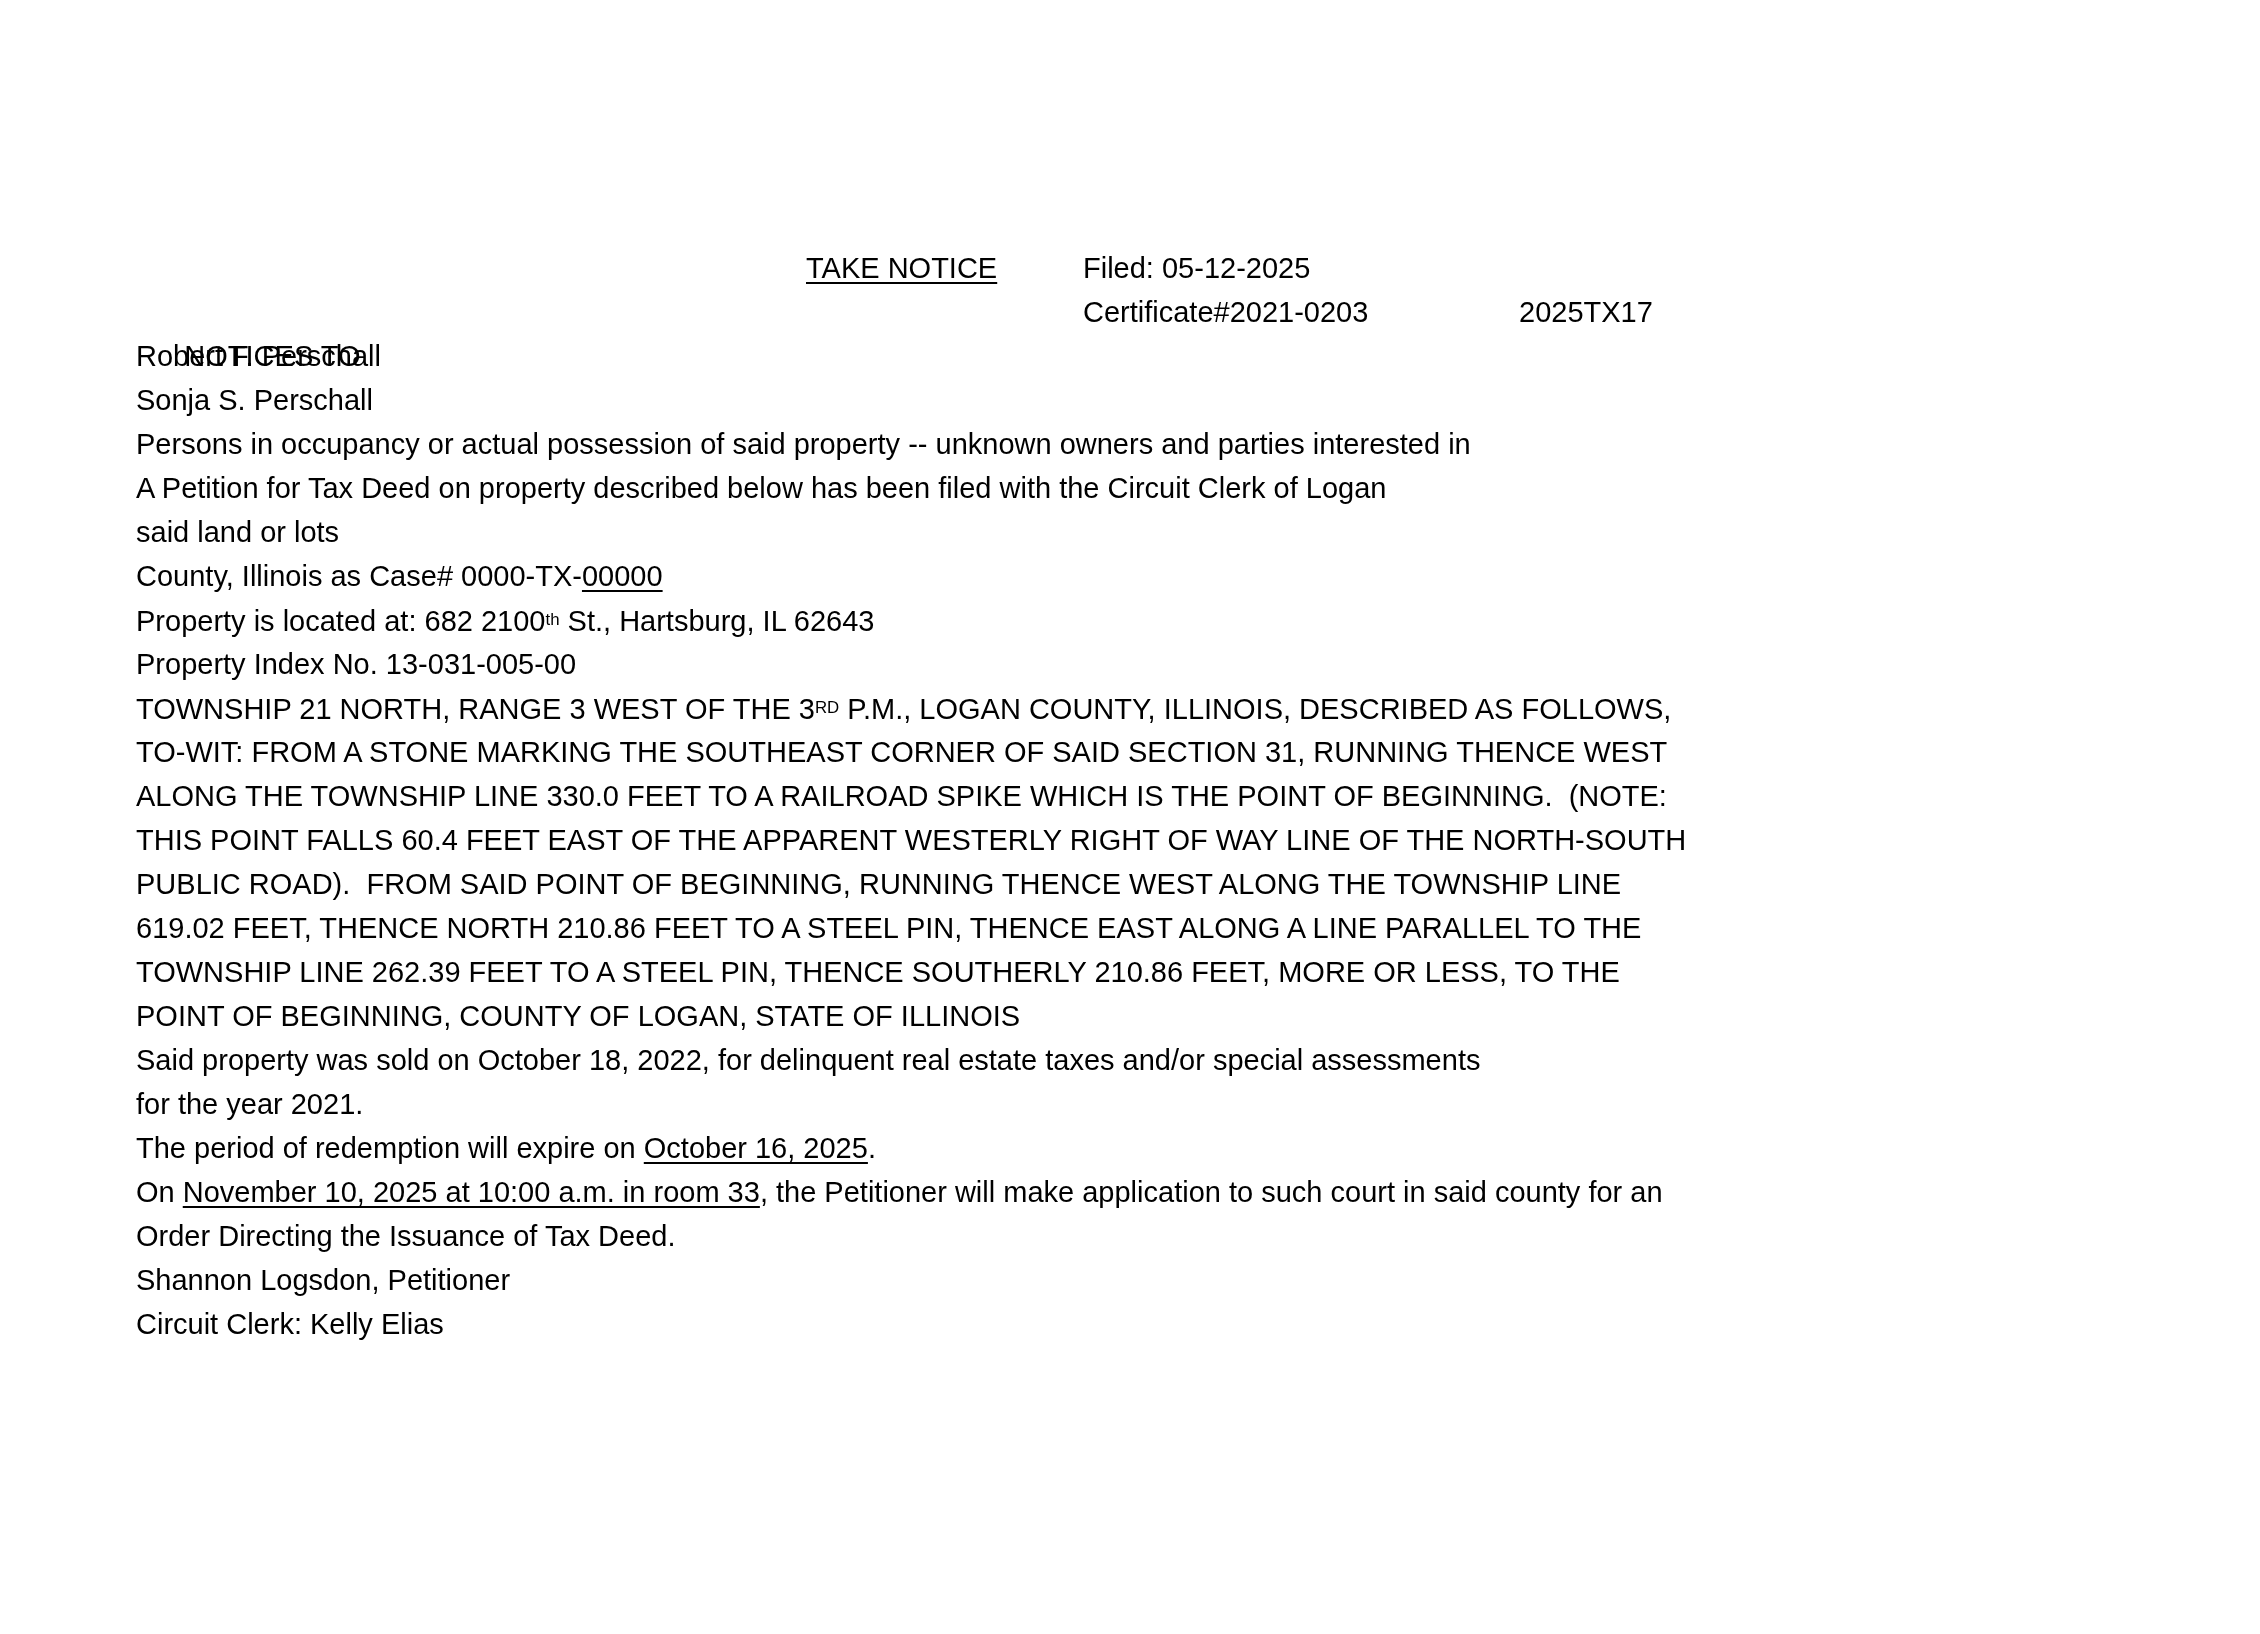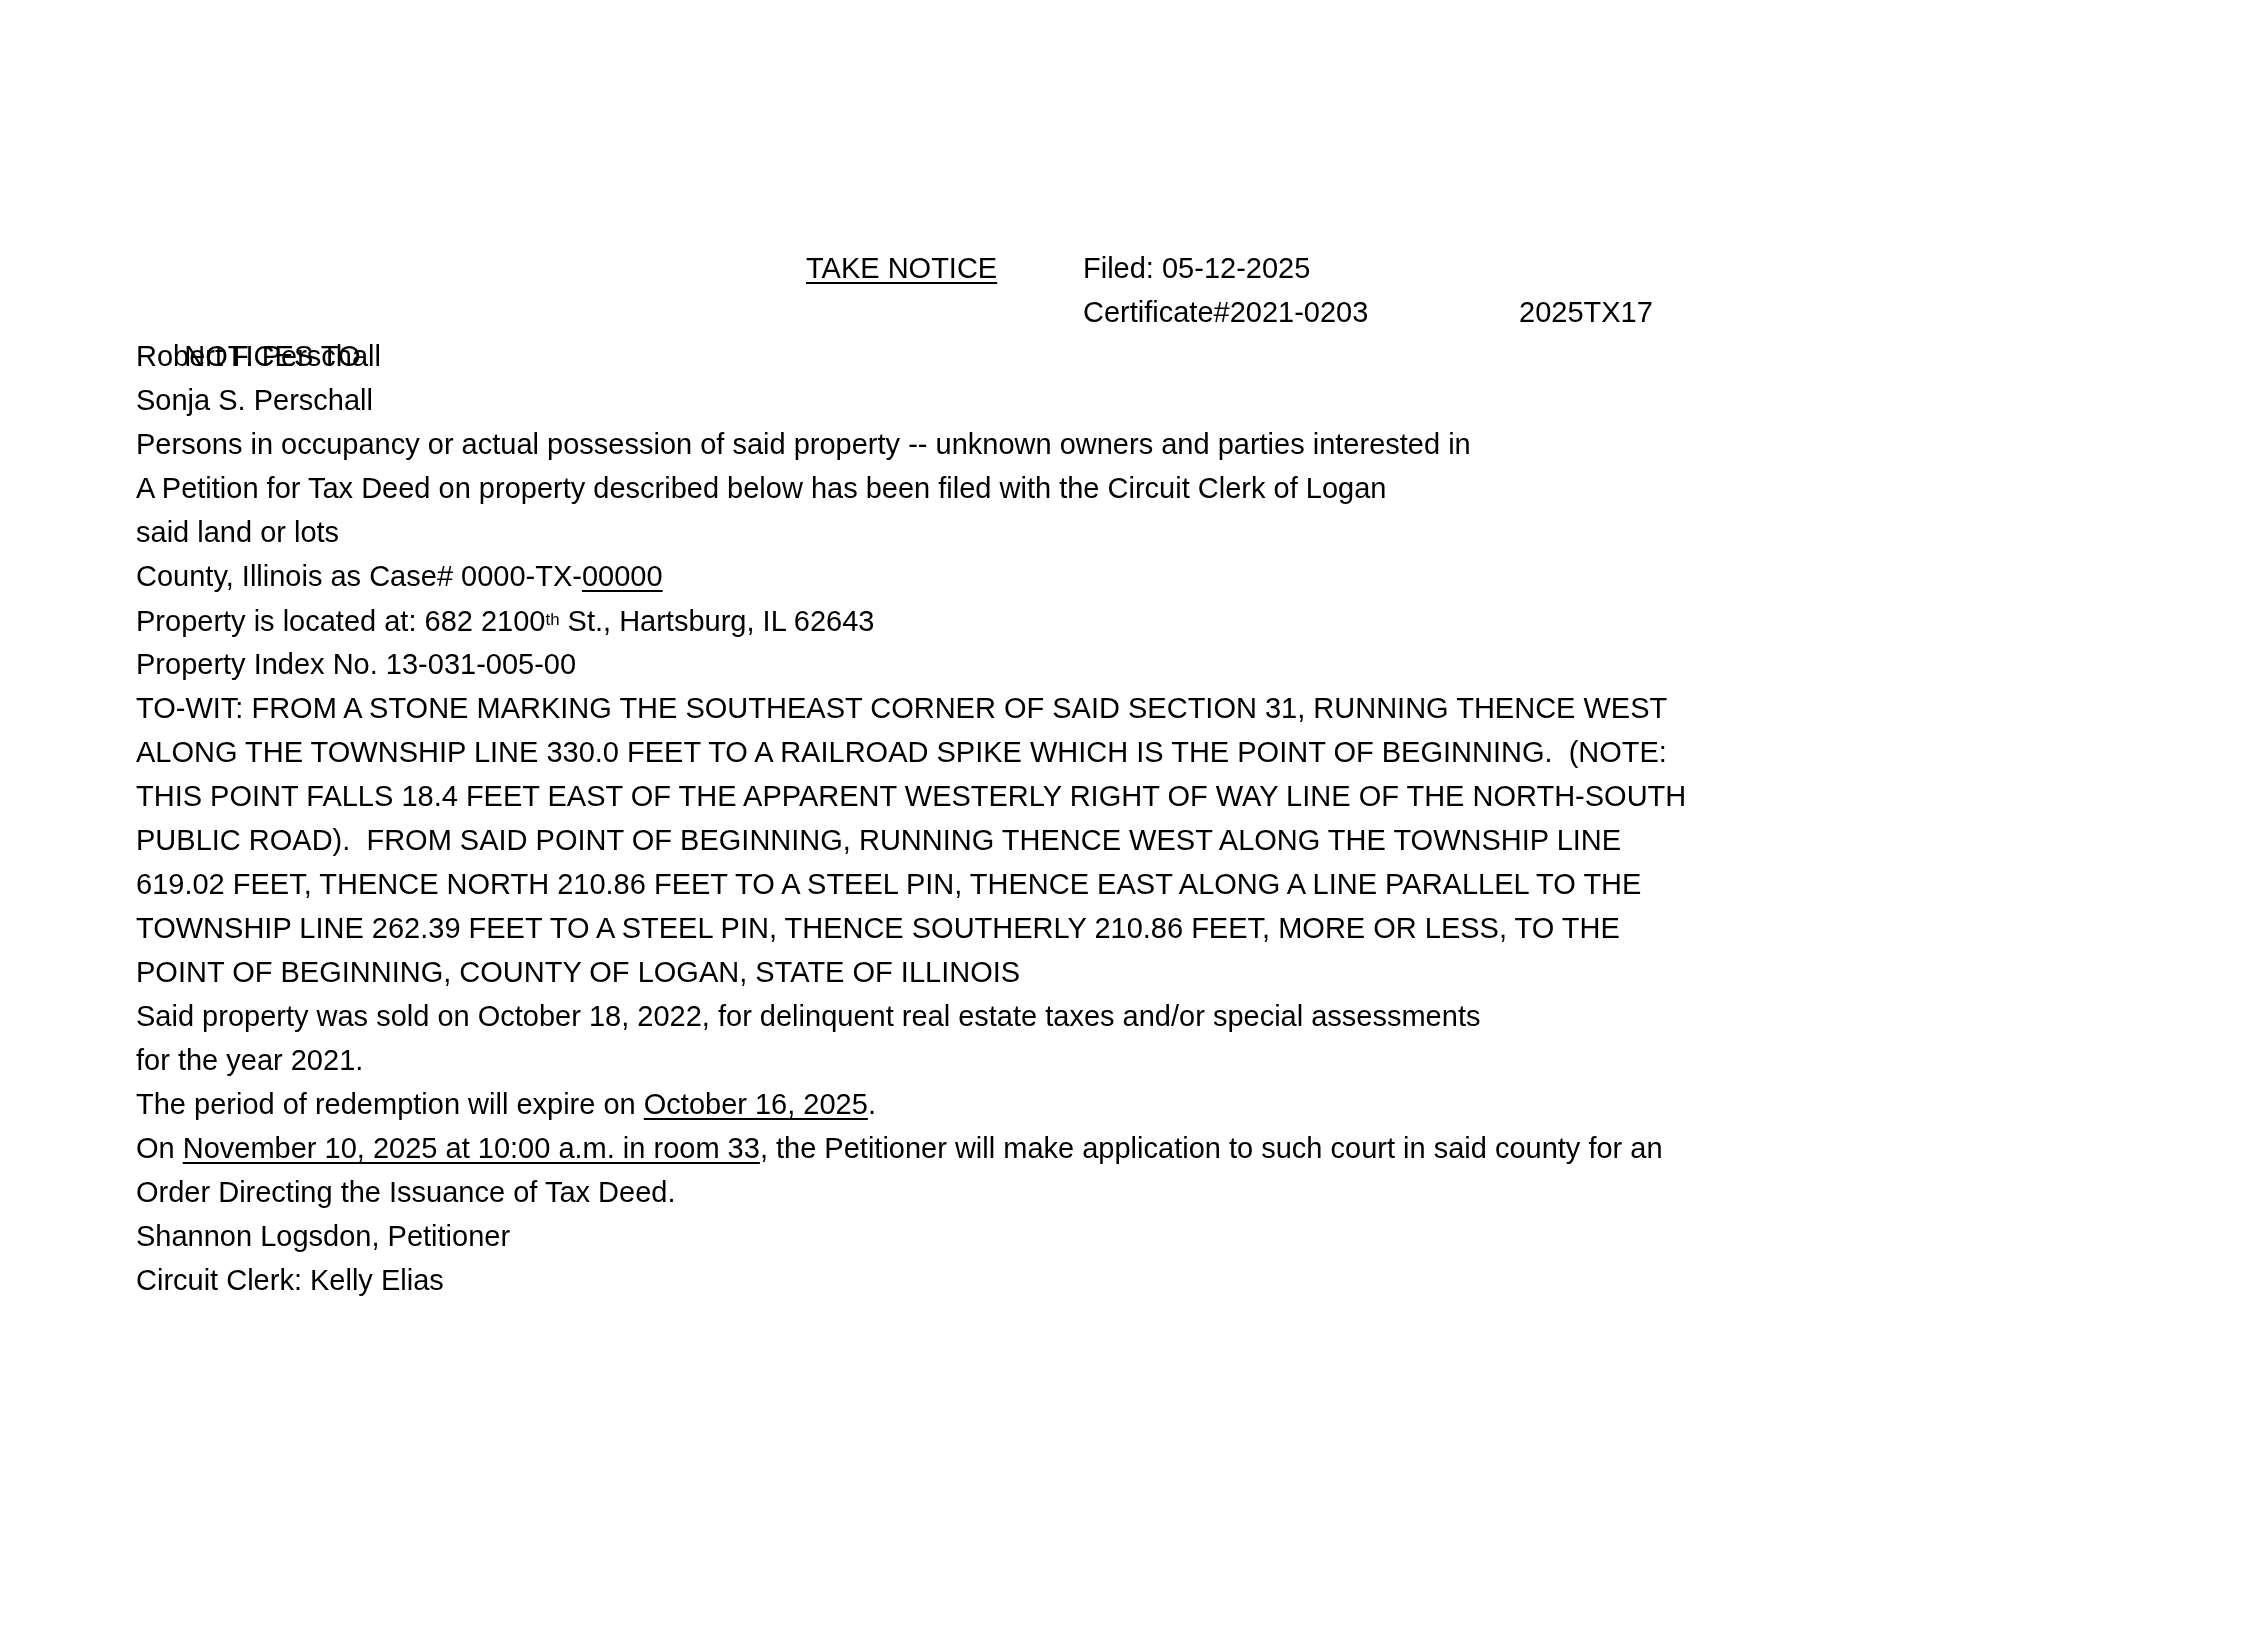"TOWNSHIP 21 NORTH, RANGE 3" div.line { html: none -> <div><span>TOWNSHIP 21 NORTH, RANGE 3 WEST OF THE 3</span><span>RD</span><span> P.M., LOGAN COUNTY, ILLINOIS, DESCRIBED AS FOLLOWS,</span></div> }
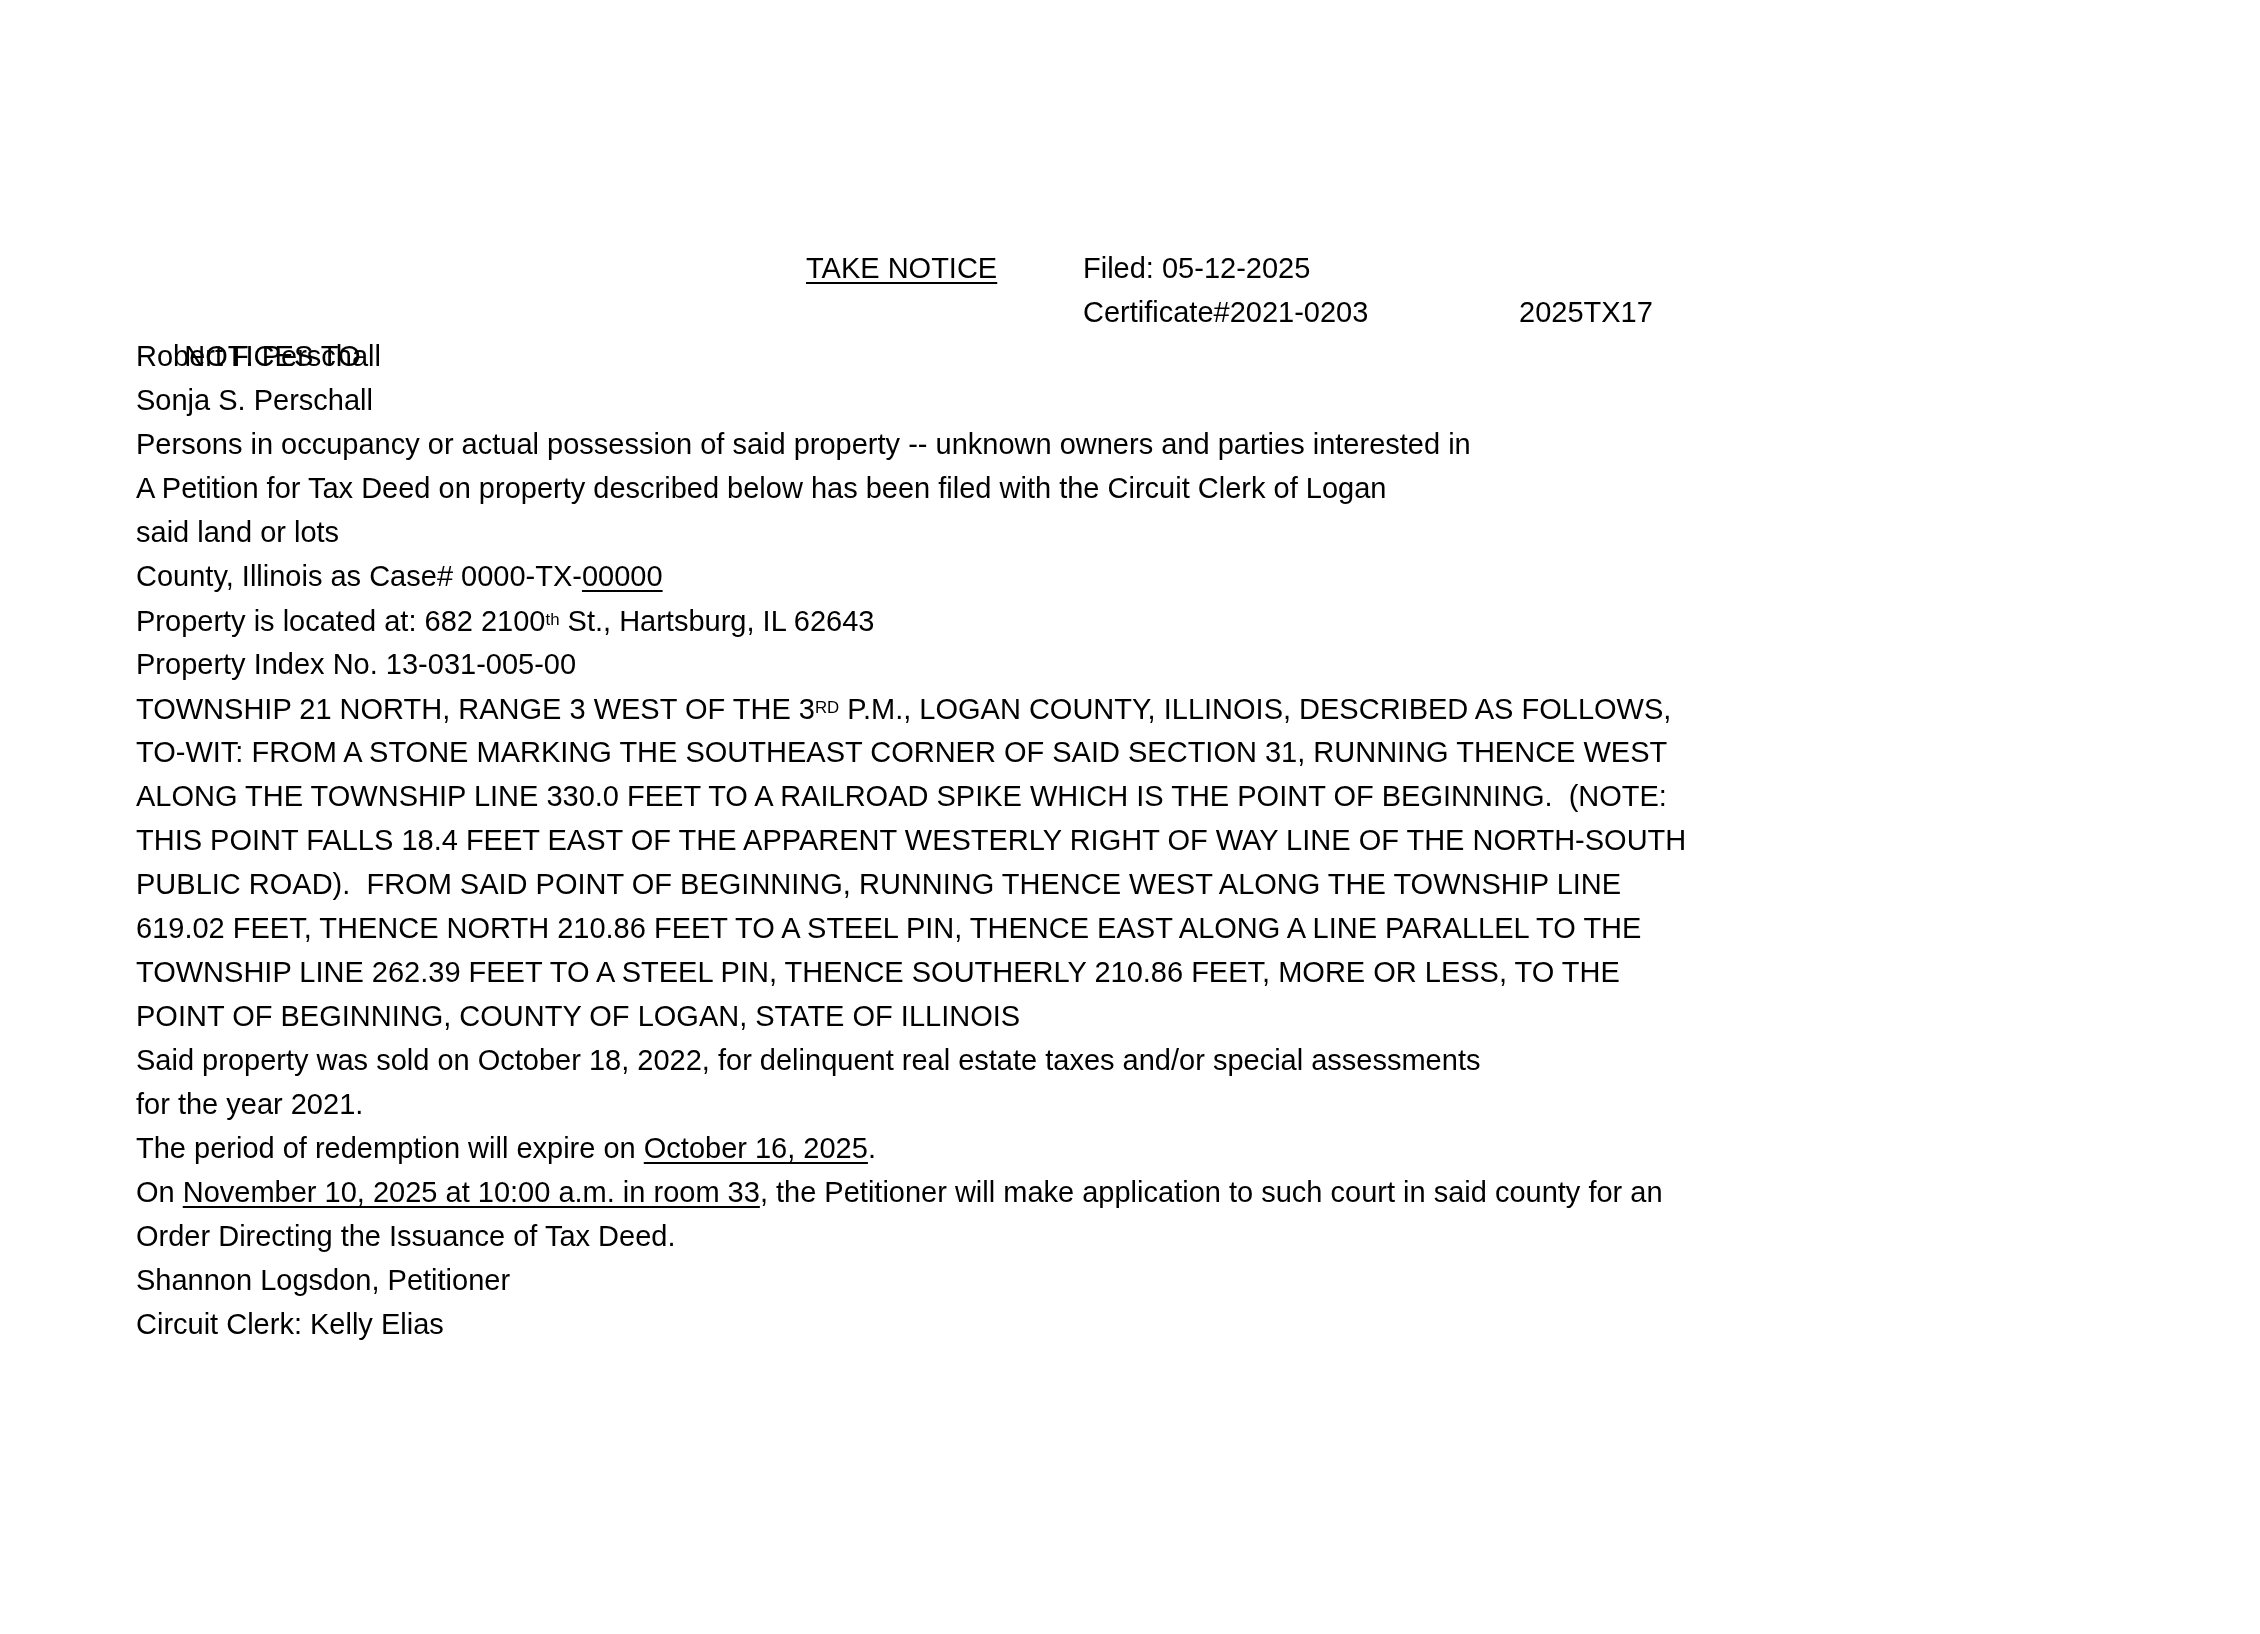"THIS POINT FALLS 18.4 FEET" div.line { text: 18.4 -> 60.4 }
